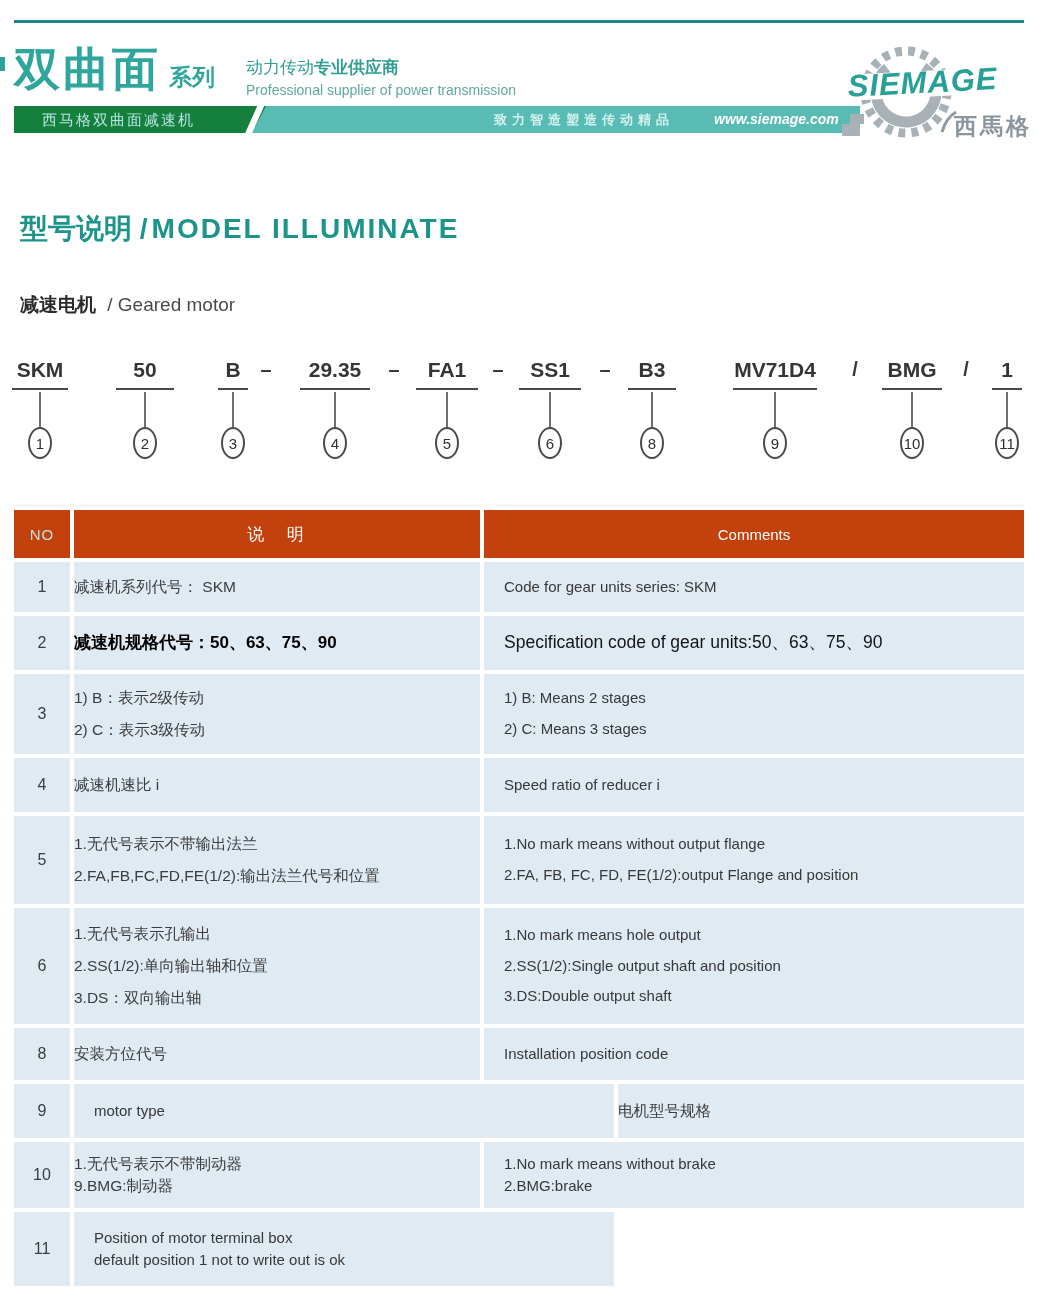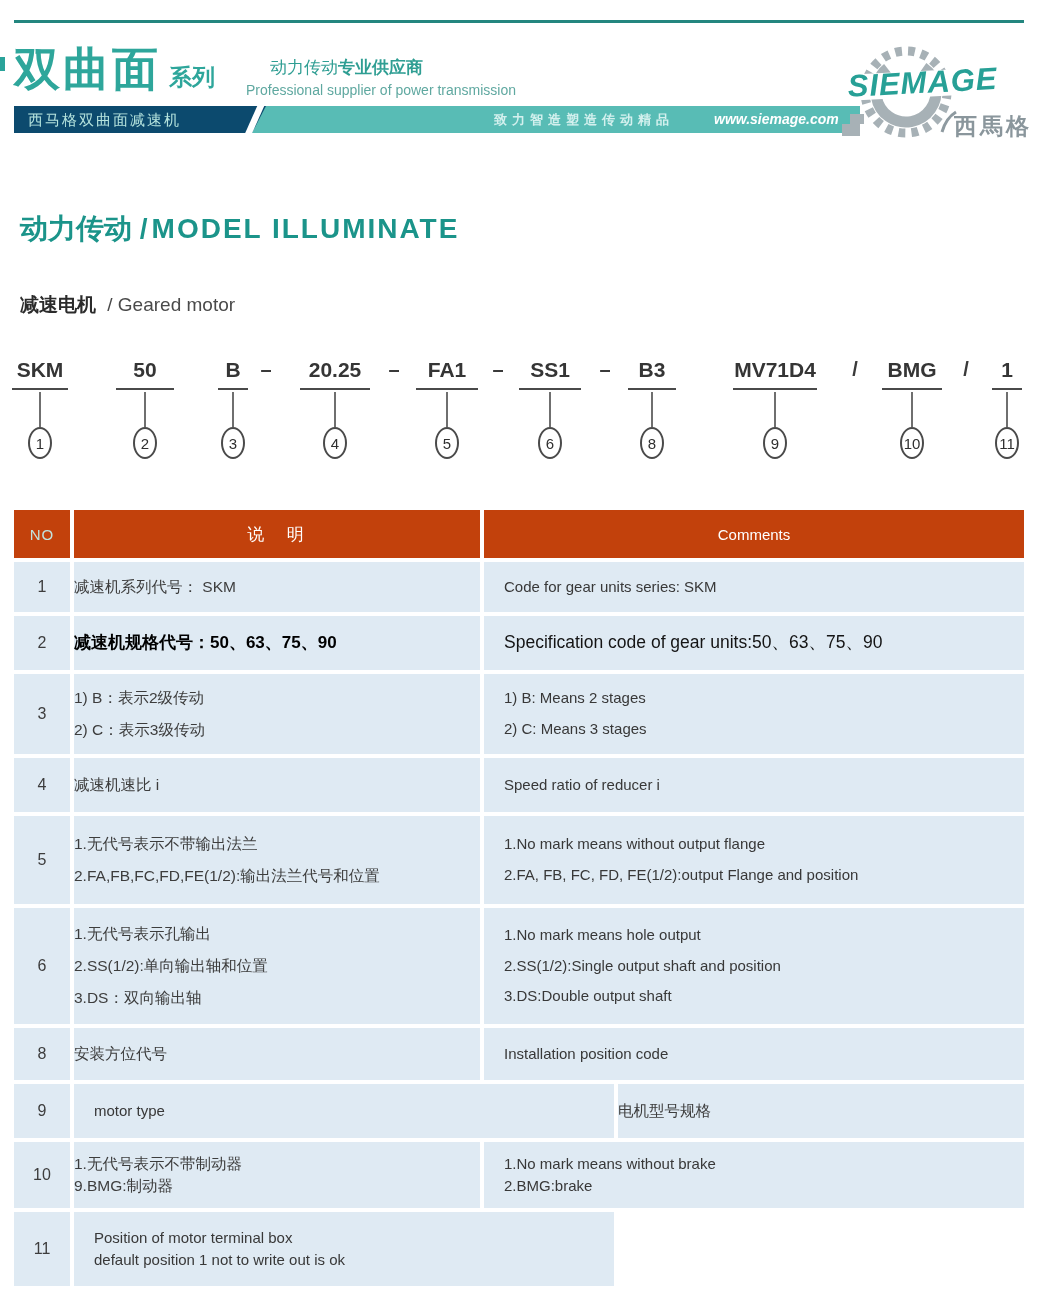"动力传动专业供应商" .tagline-cn { margin-left: 24px -> none }
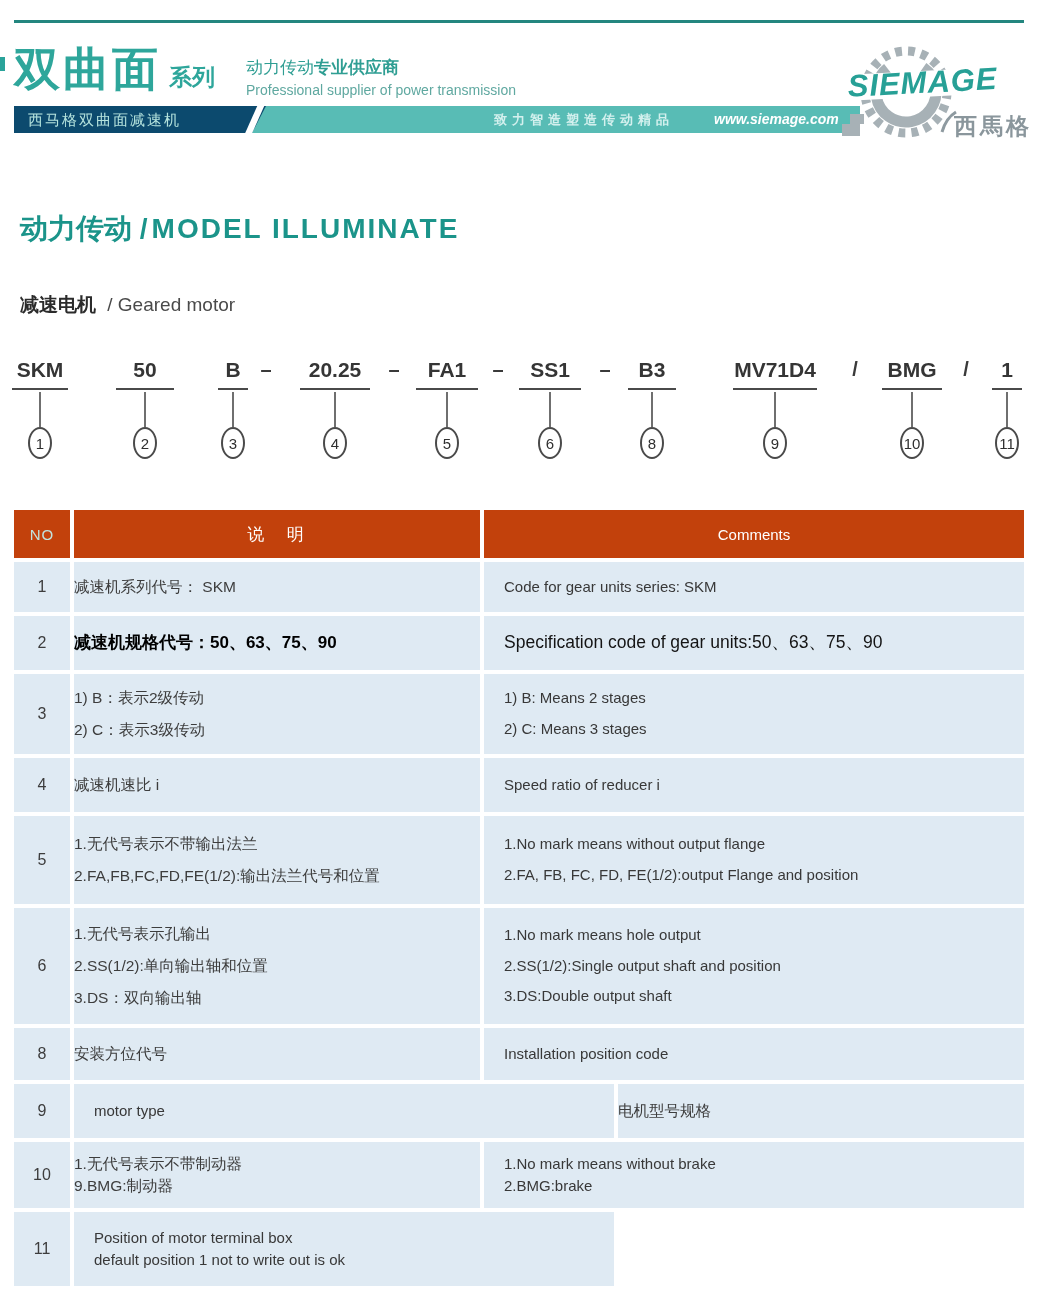"西马格双曲面减速机" .banner-dark { background: #0c4a6e -> #15803d; padding-left: 14px -> 28px }
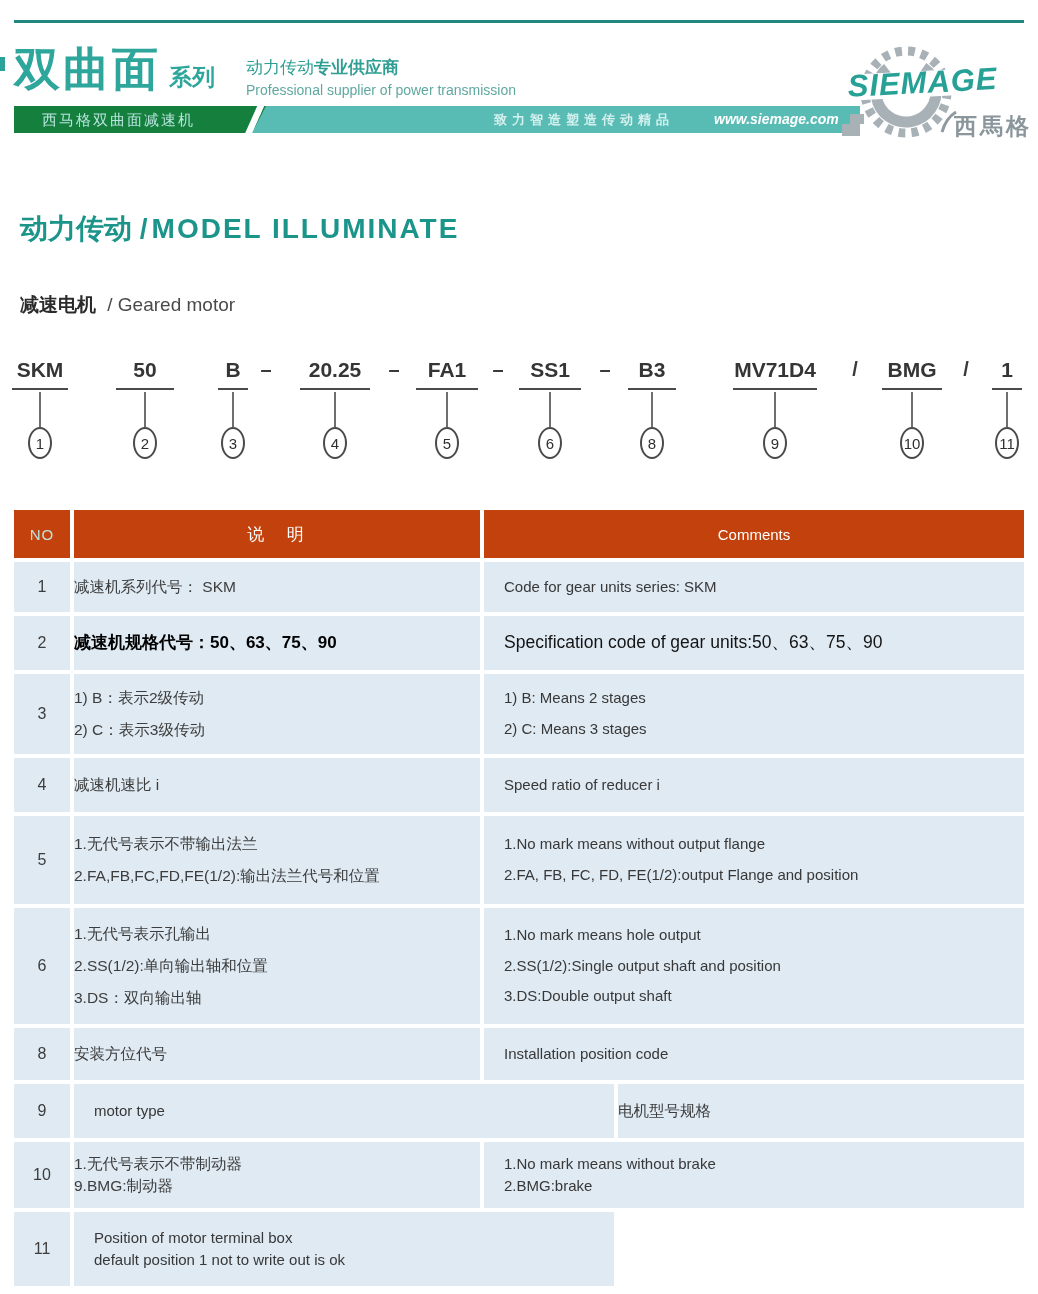"动力传动 /" span.t-cn { text: 动力传动 -> 型号说明 }
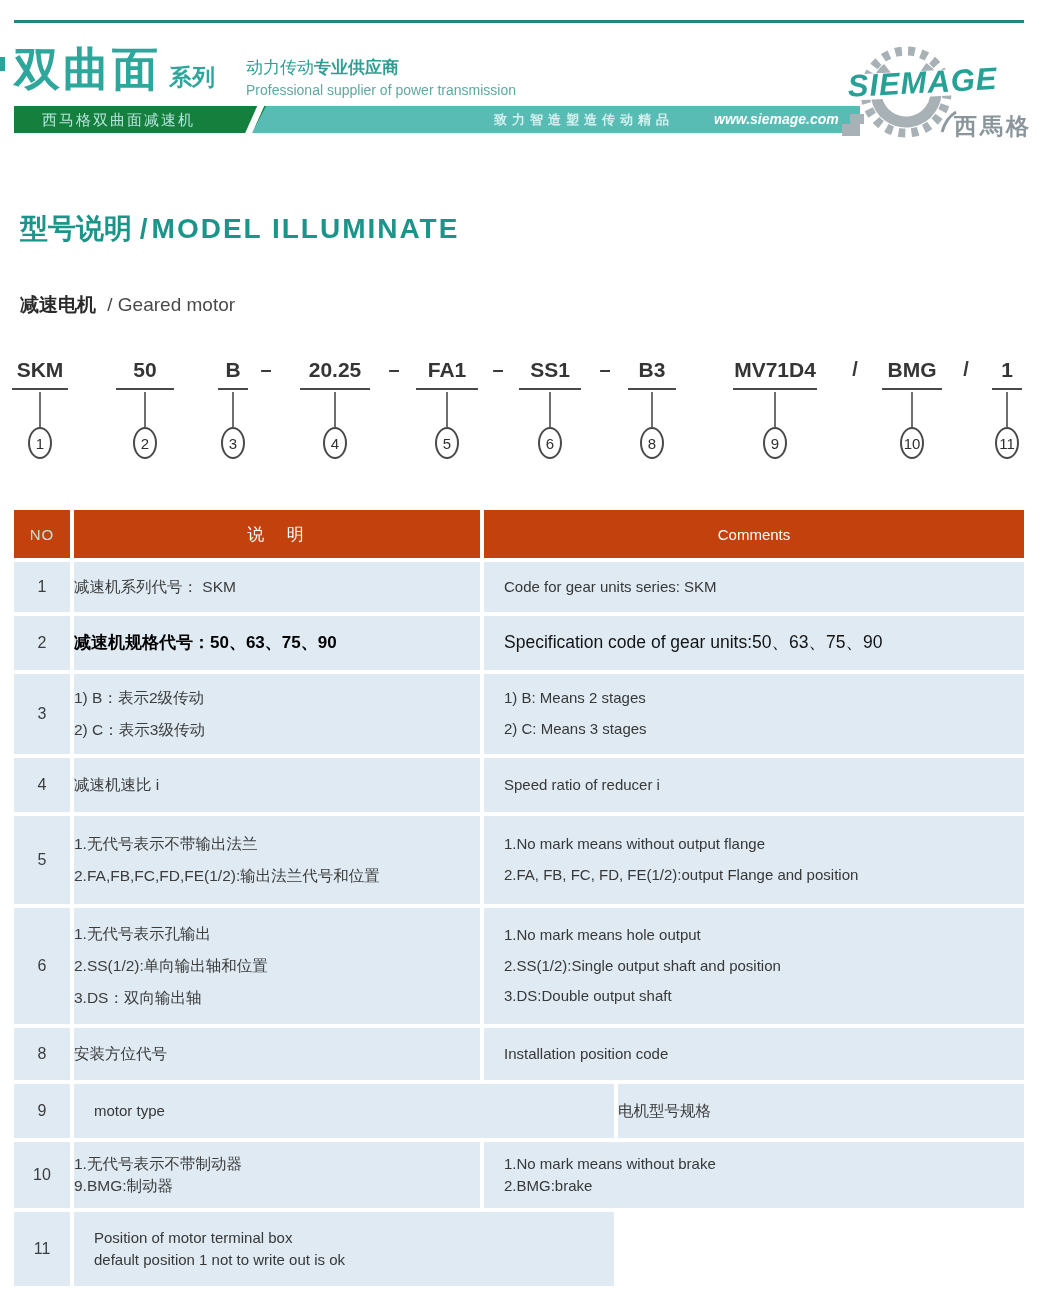"20.25" div.seg { text: 20.25 -> 29.35 }
